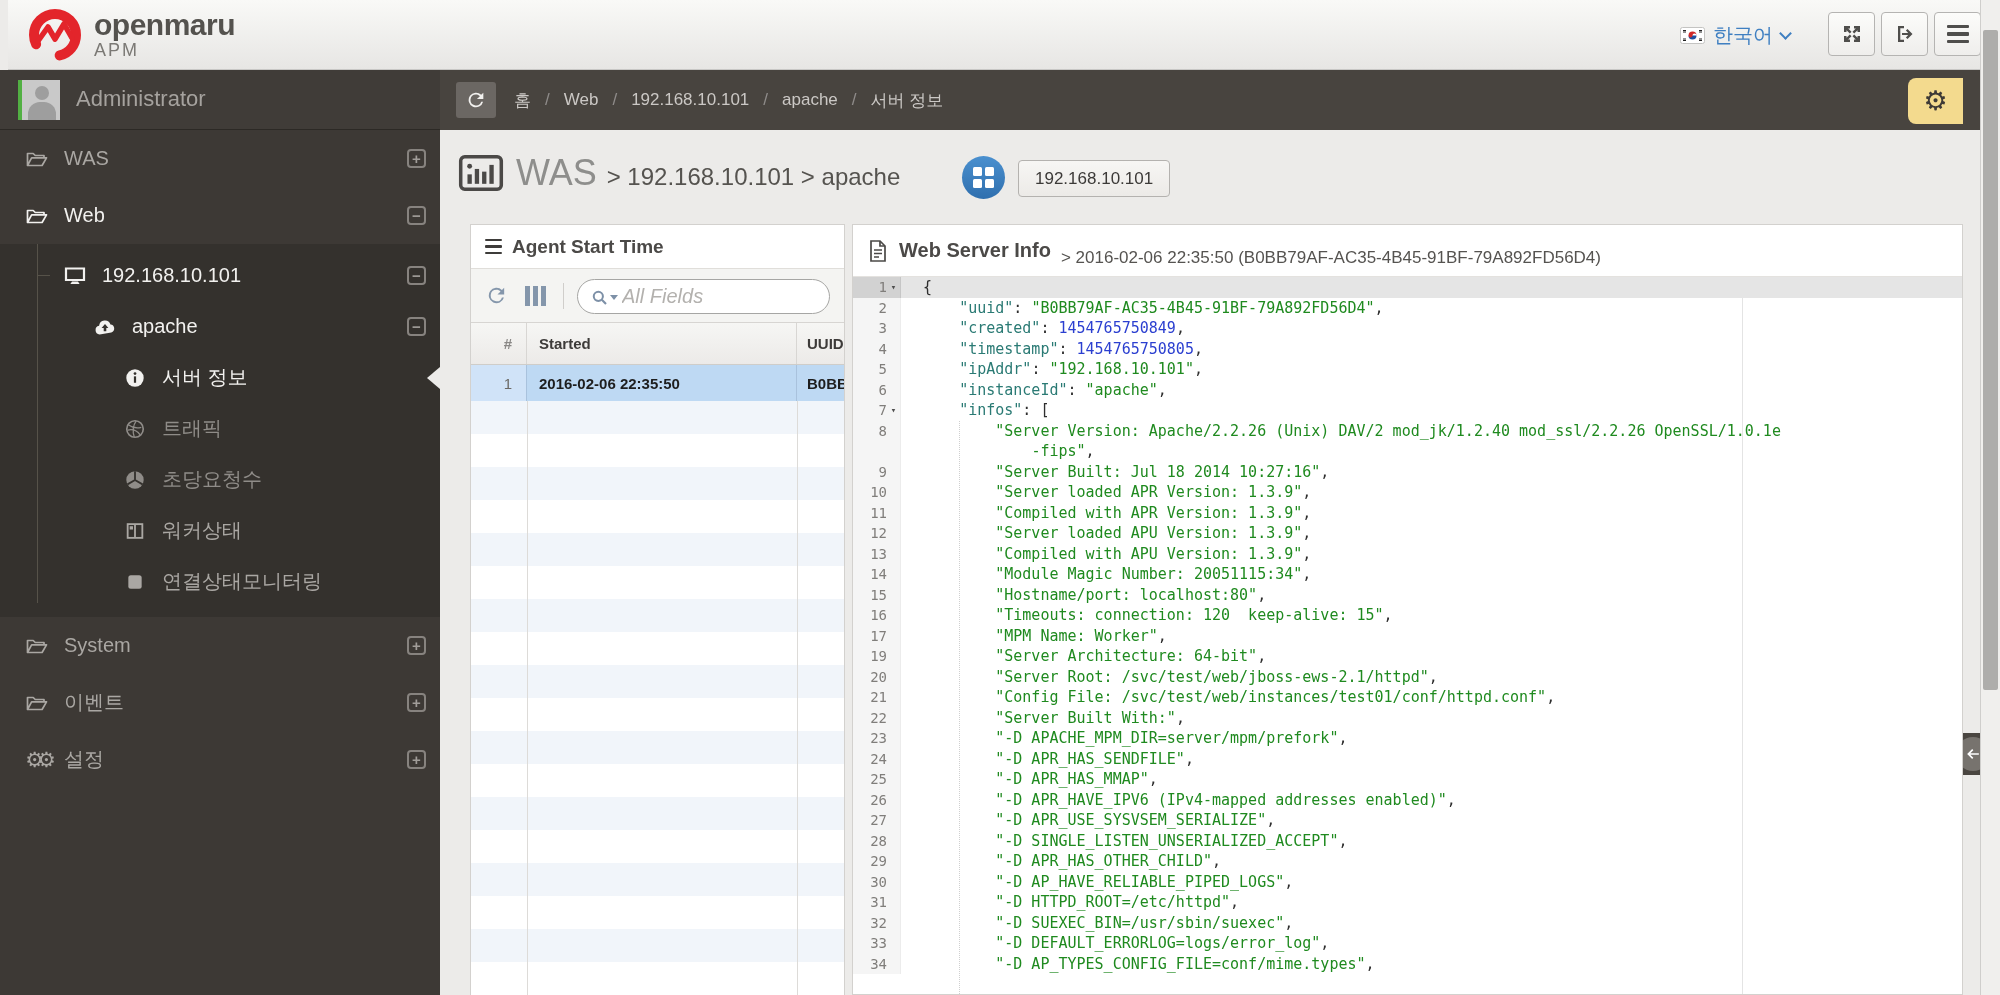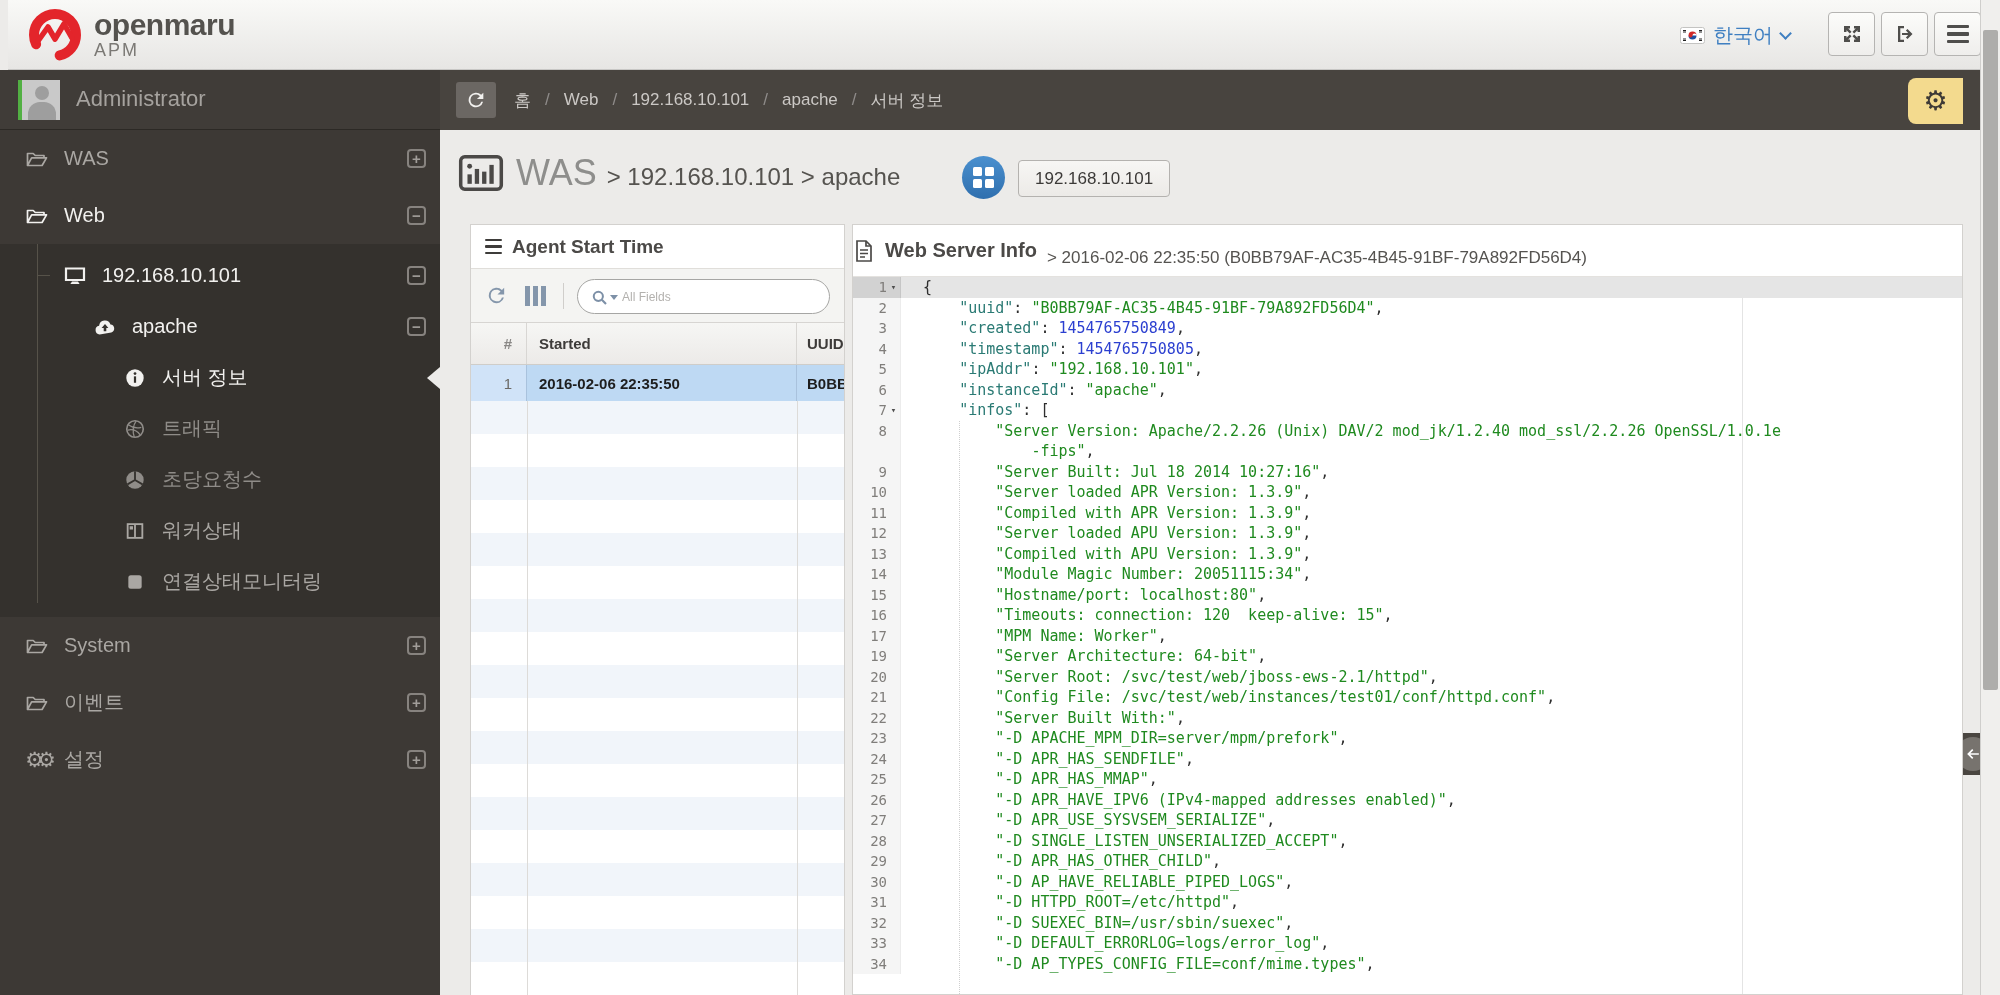"Web Server Info" #info-header { padding-left: none -> 14px }
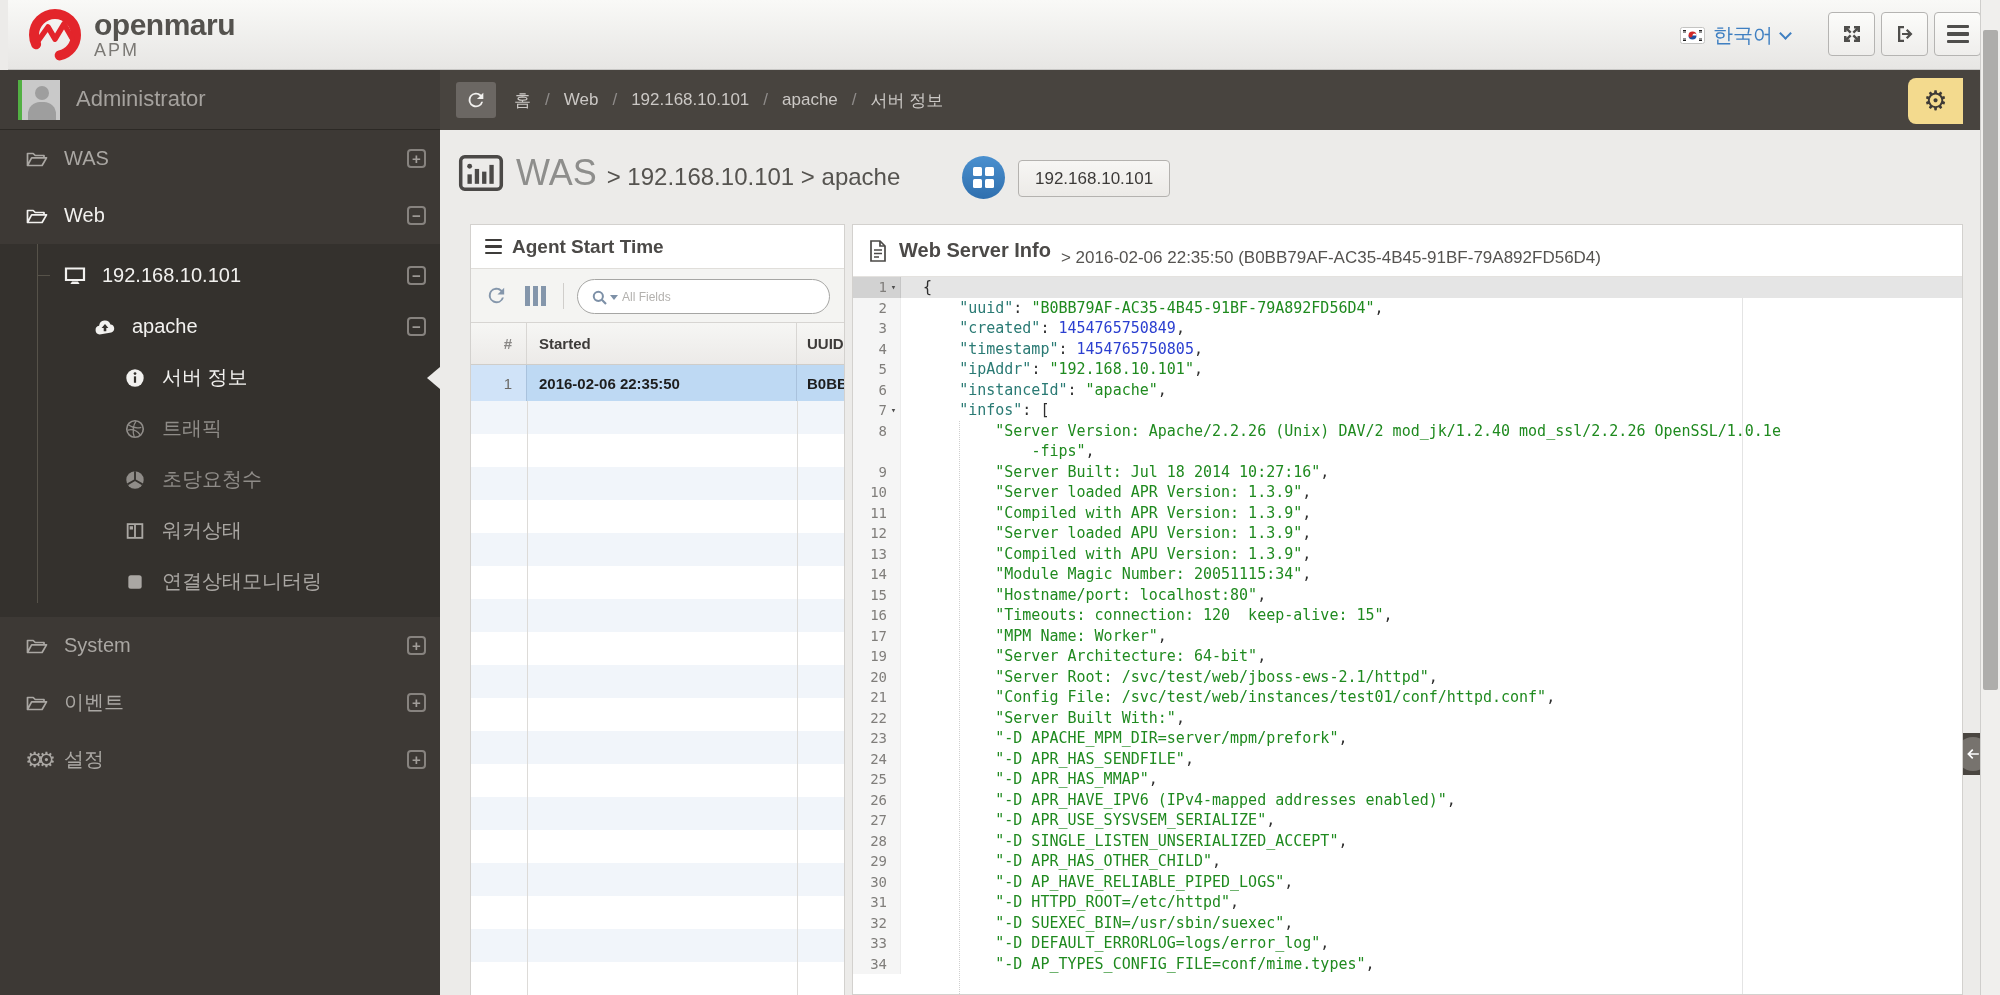"All Fields" #search-input { font-size: 12px -> 20px; font-style: none -> italic }
